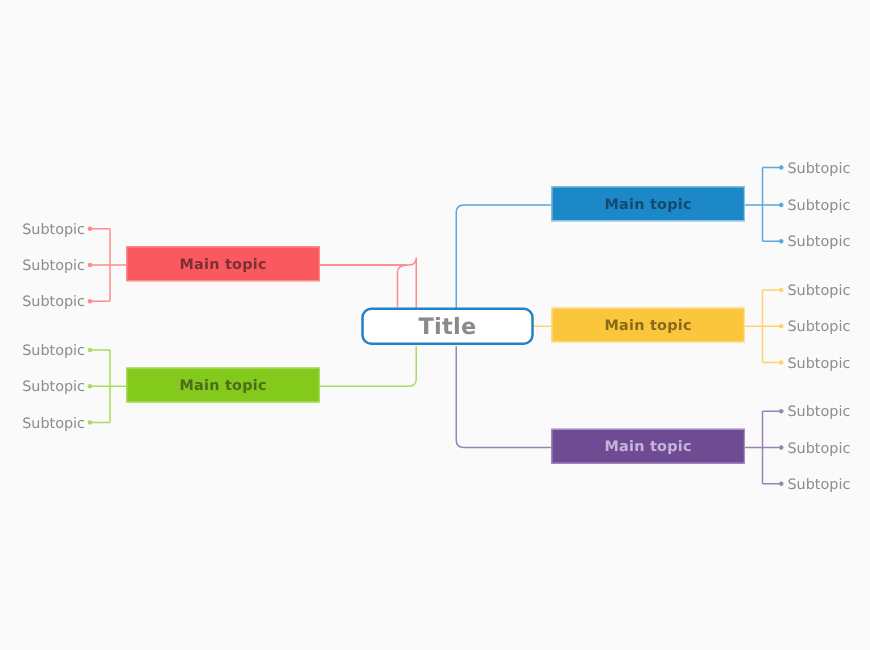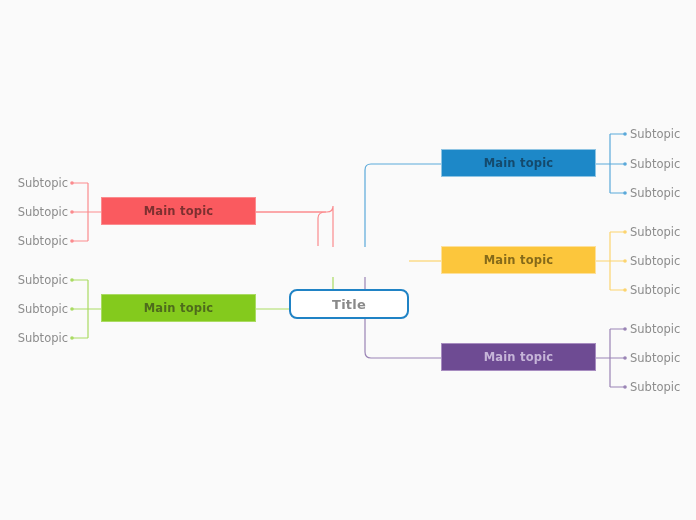"Title" .node-title { font-size: 13px -> 18px; margin-top: 43px -> none; width: 120px -> 138px }
